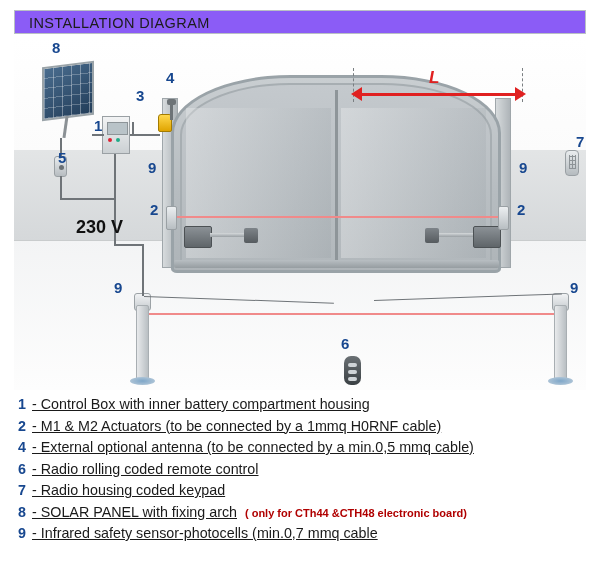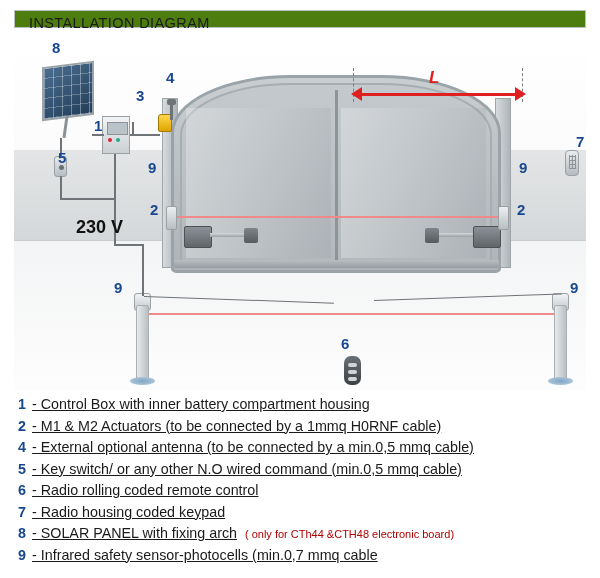"INSTALLATION DIAGRAM" .title-bar { background: #4d7c0f -> #8b5cf6; height: 18px -> 24px }
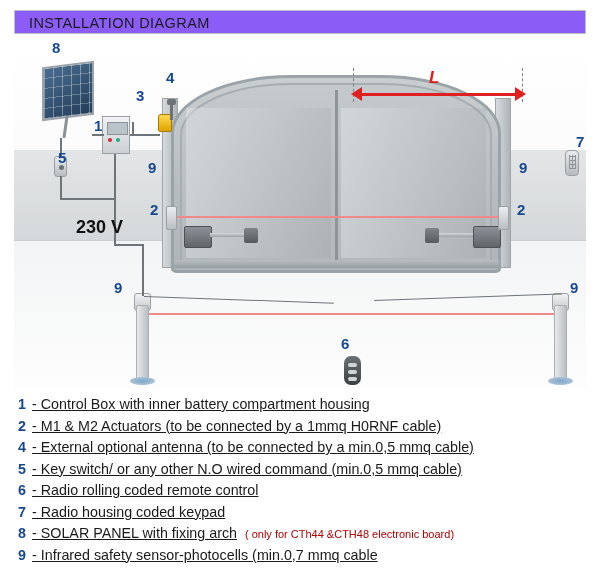"5 - Key switch/ or" div.legend-row { html: <div> <span>5</span><span>- Key switch/ or any other N.O wired command (min.0,5 mmq cable)</span> </div> -> none }
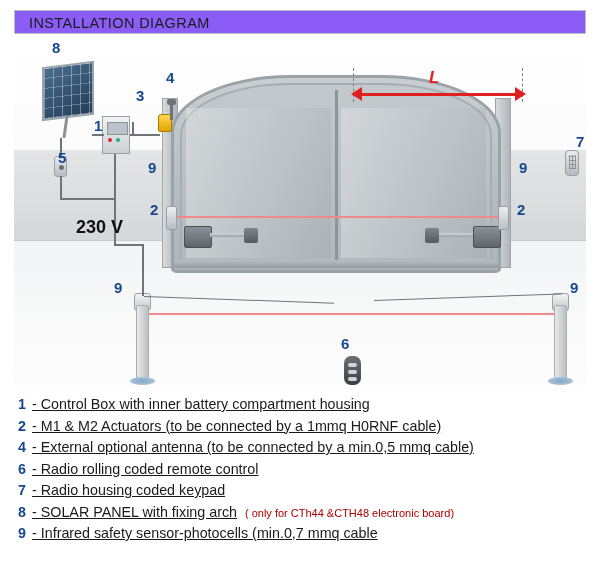"( only for CTh44 &CTH48" .legend-row .note { font-weight: normal -> bold }
